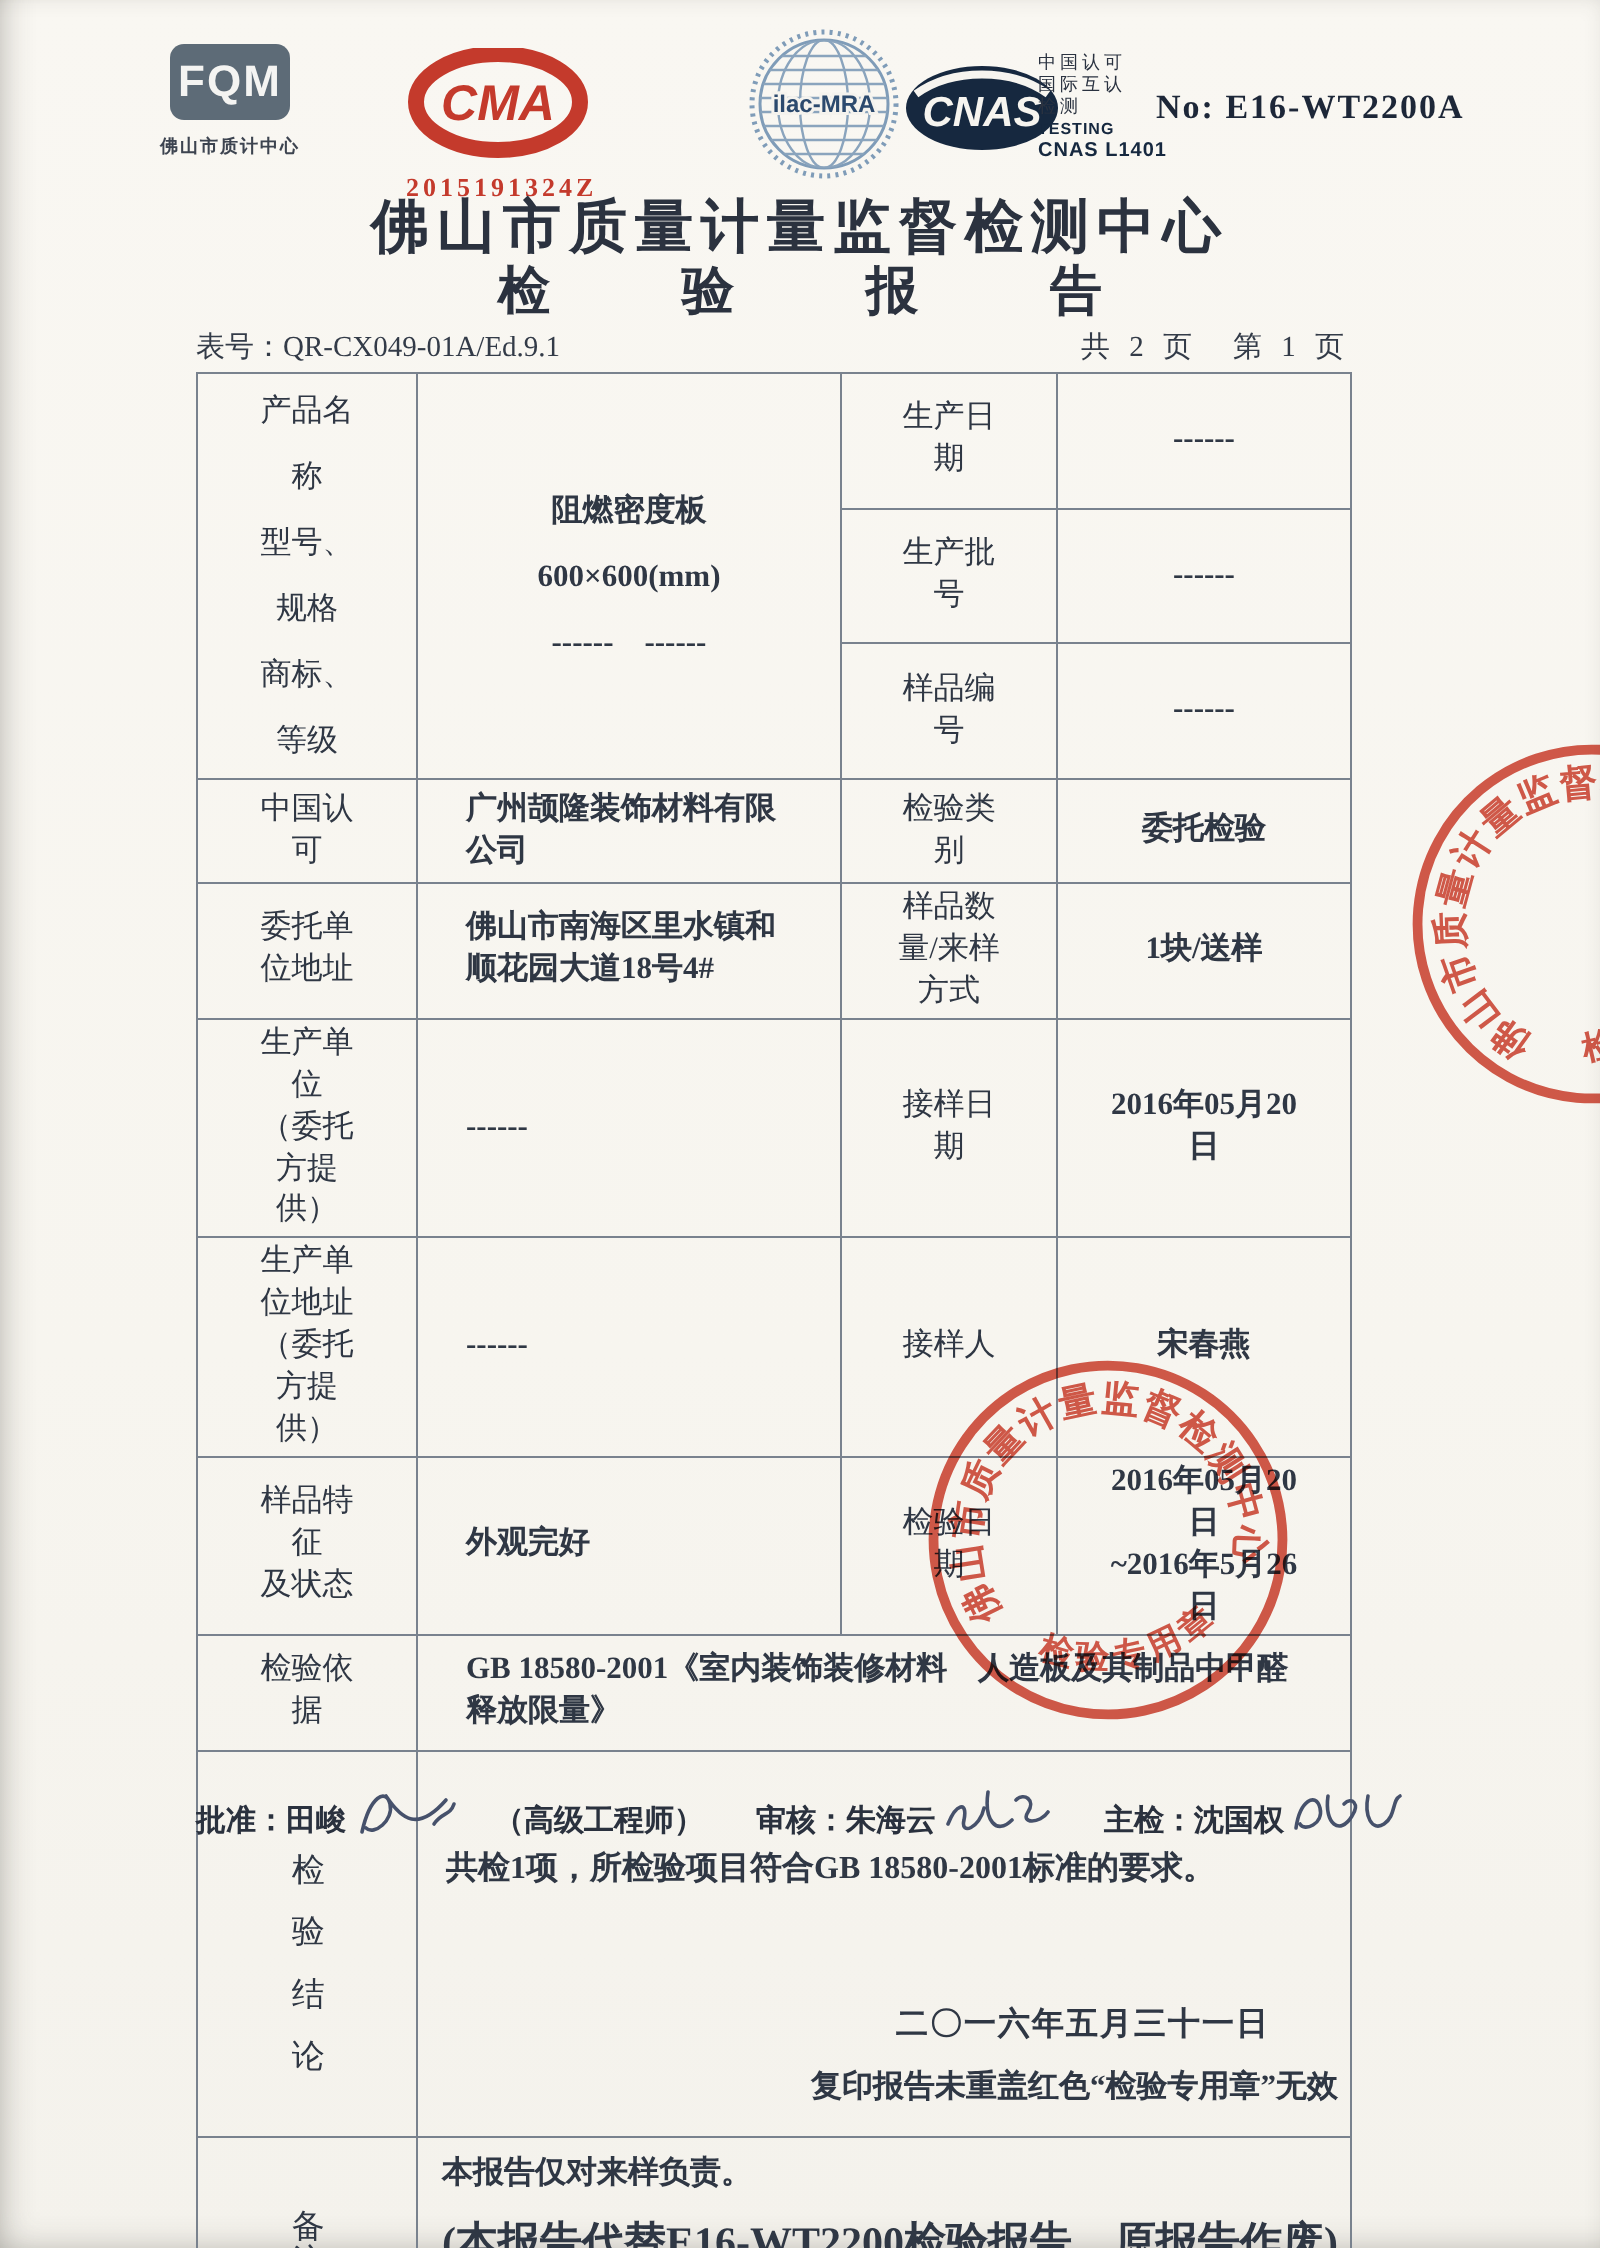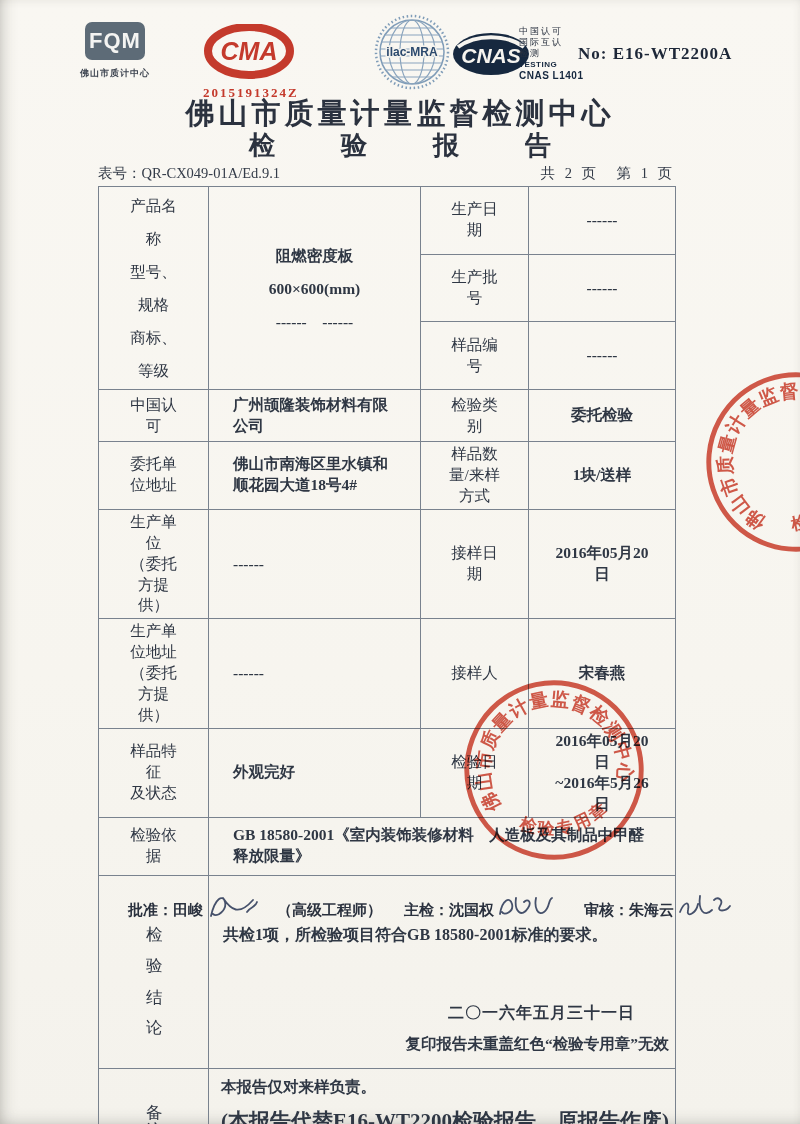"批准：" div.grp { margin-left: 30px -> none }
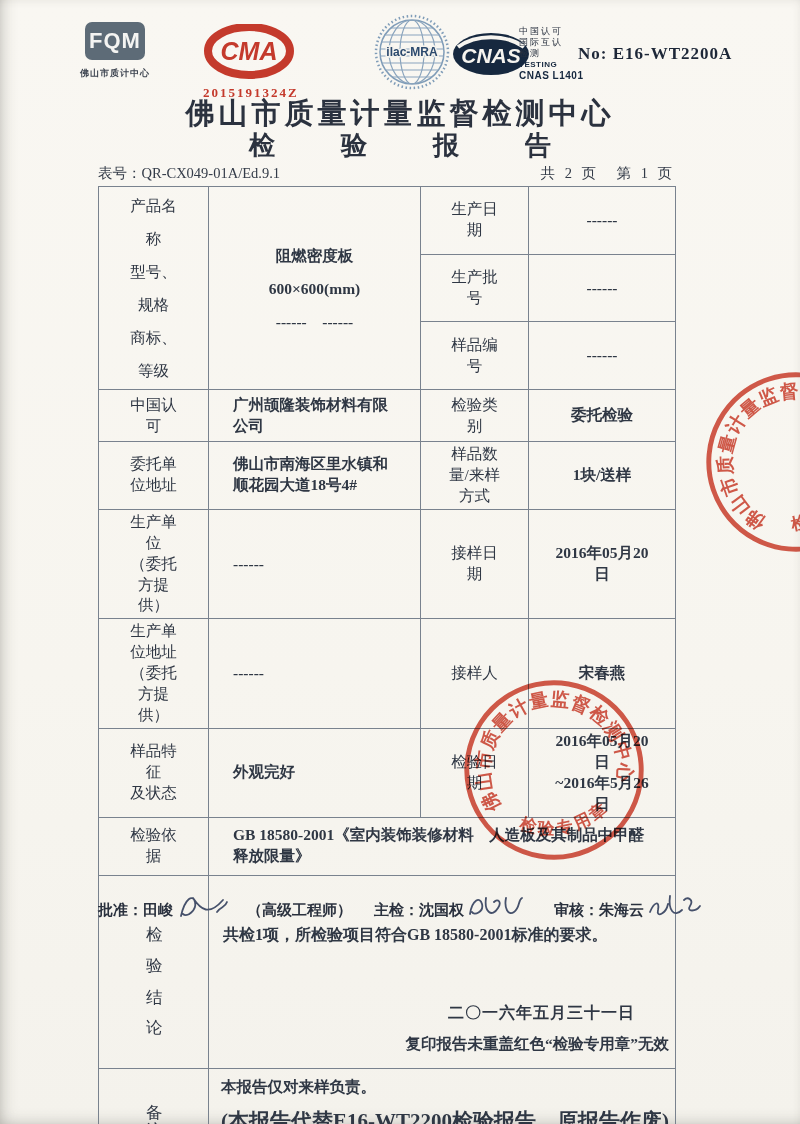"主检：" div.grp { order: before "审核：" -> after "审核：" }
